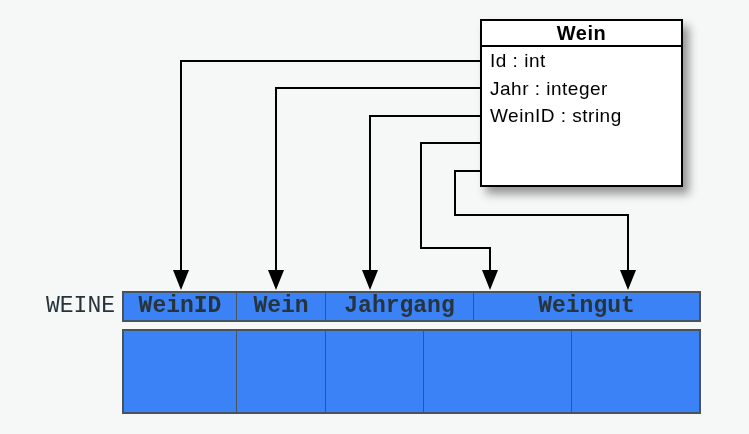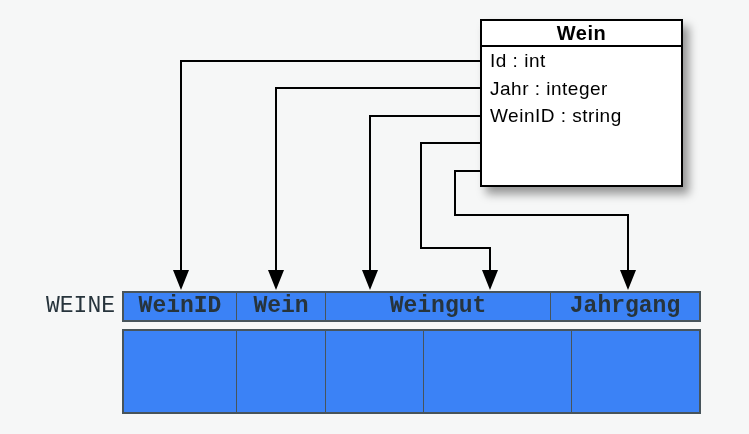"Weingut" div.cell { order: before "Jahrgang" -> after "Jahrgang" }
